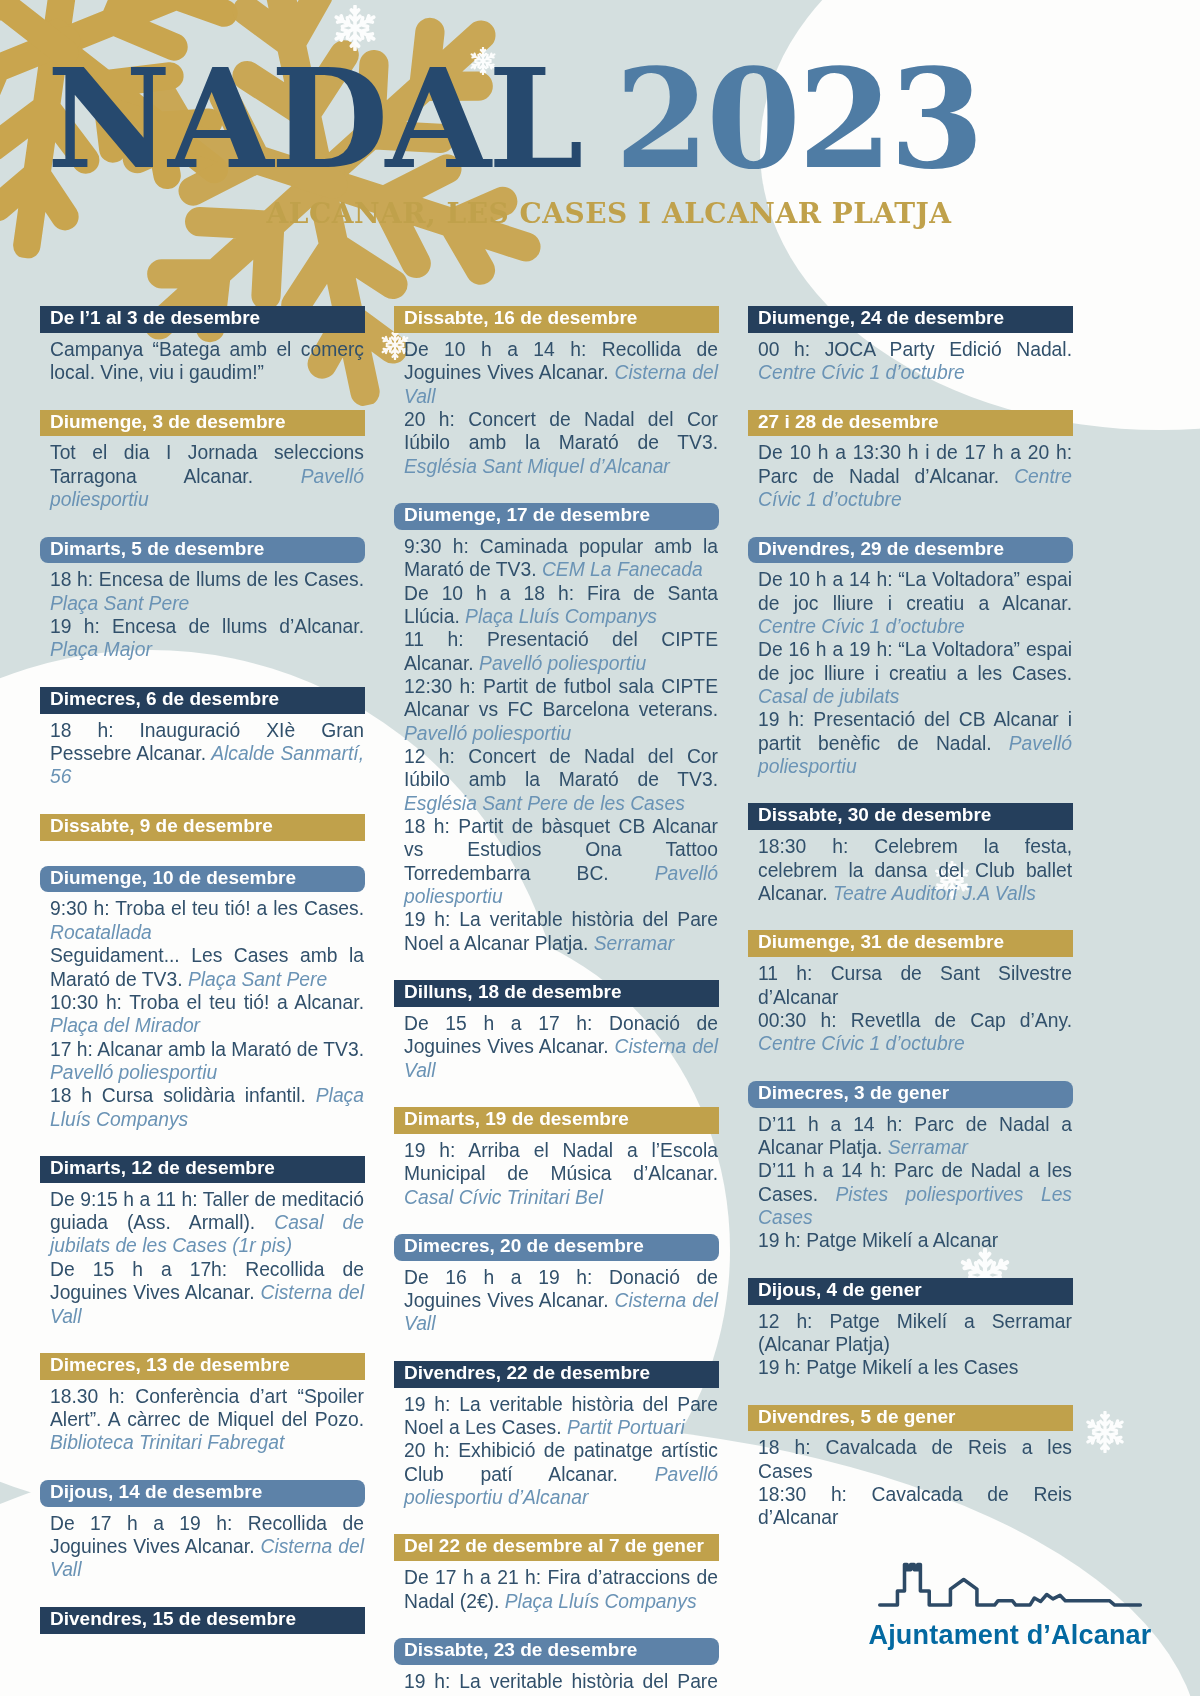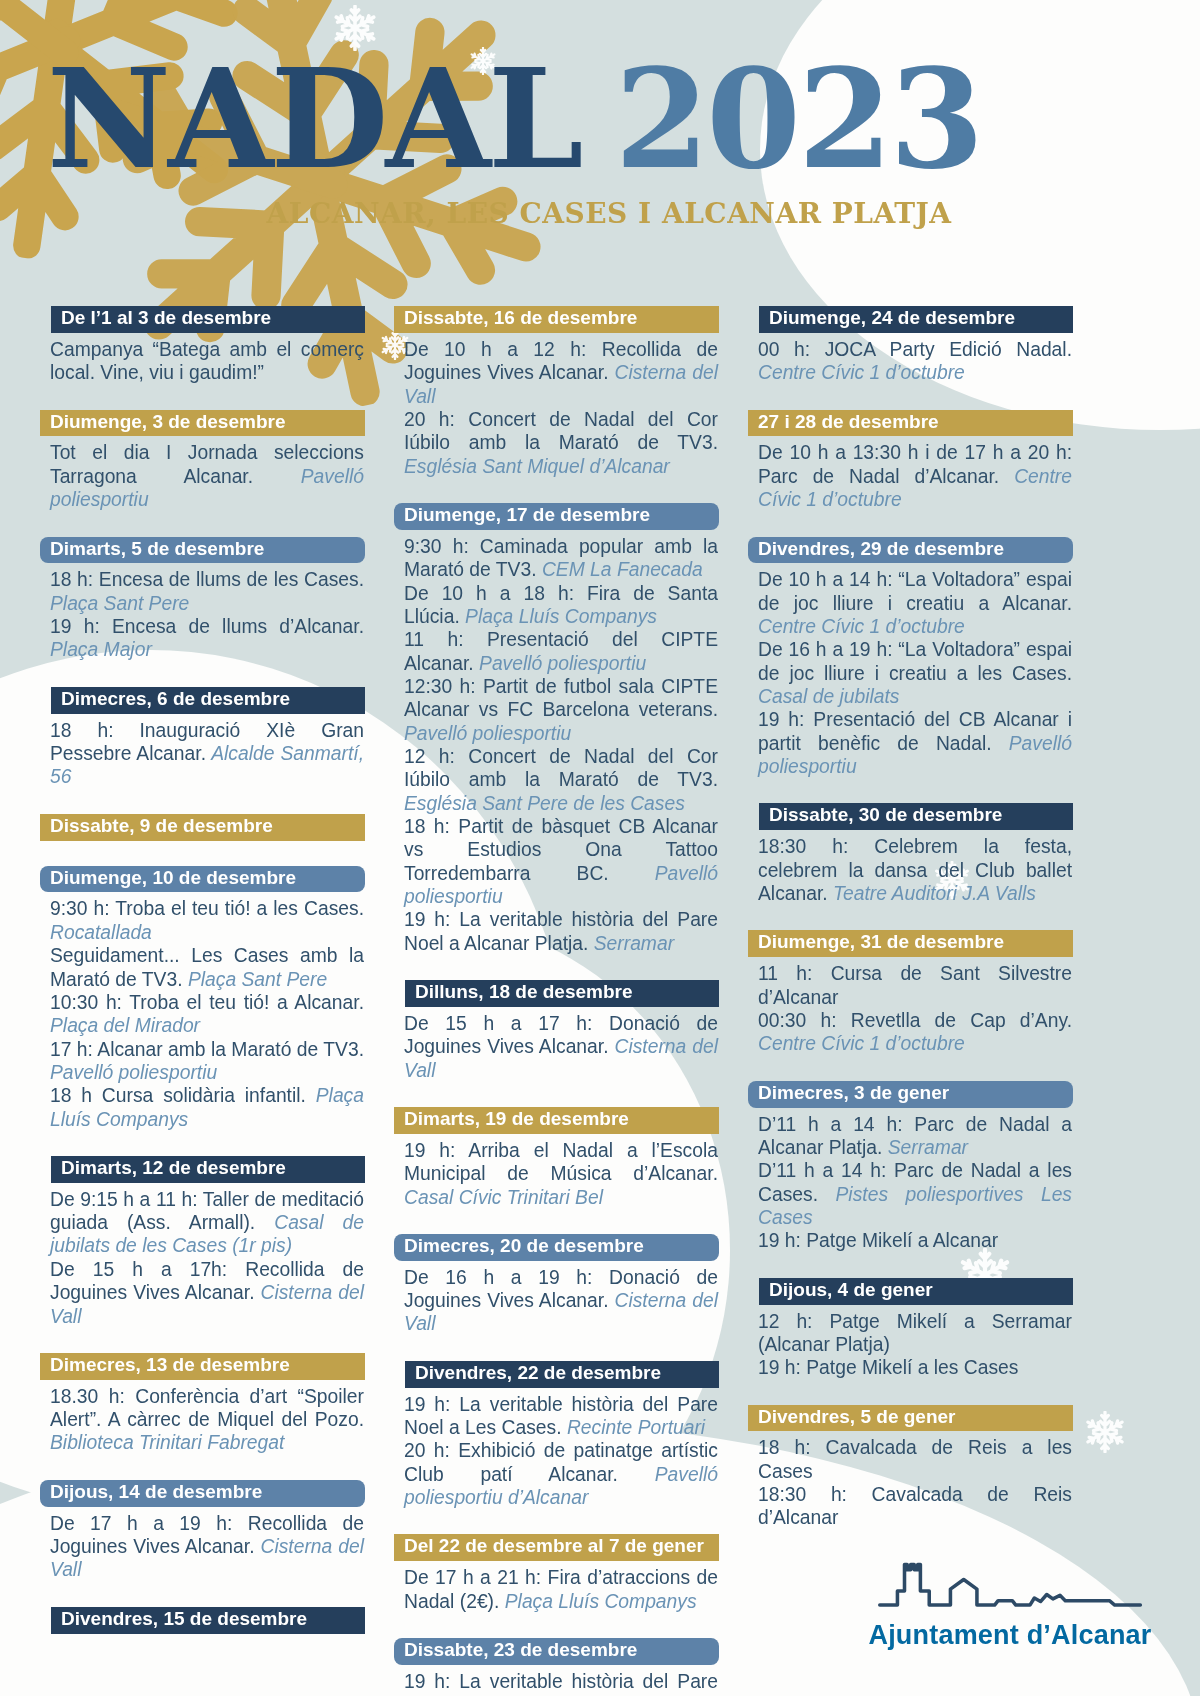"De l’1 al 3 de" .sec-header.navy { margin-left: 11px -> none }
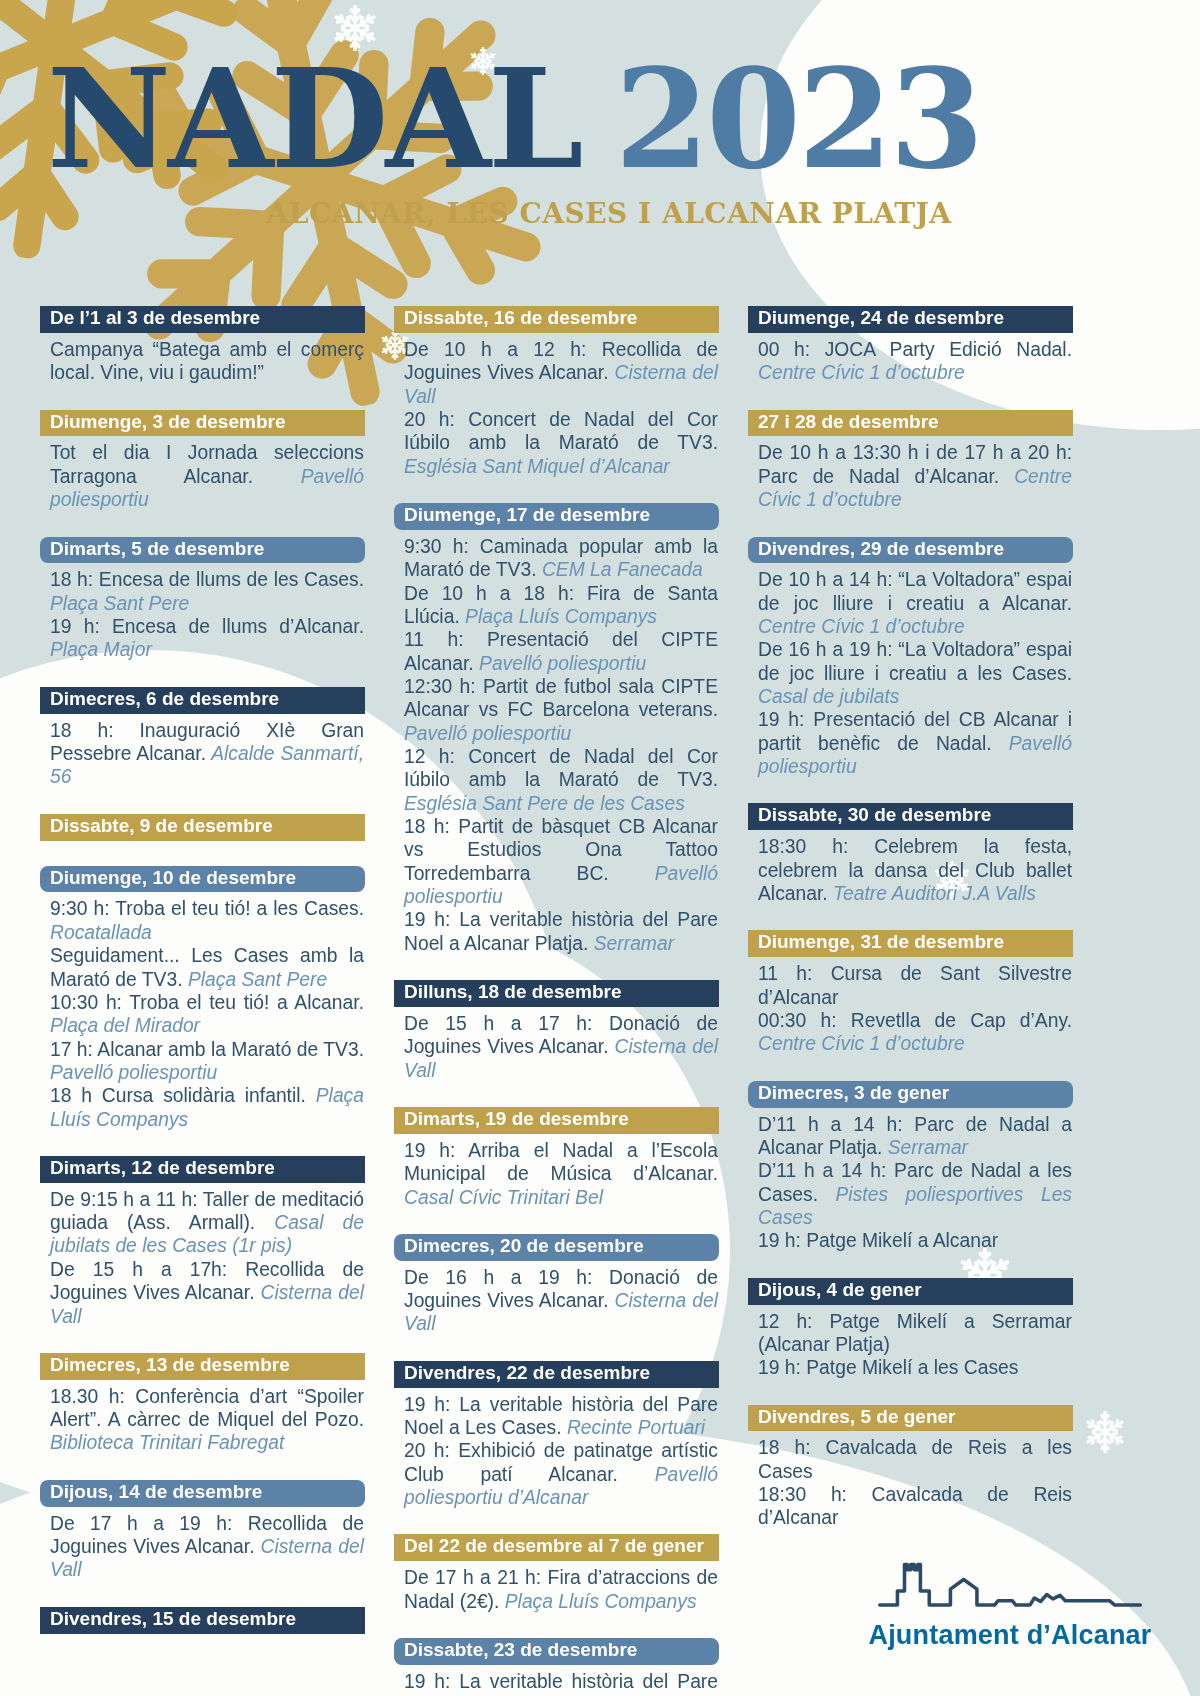"De 10 h a 12" span { text: 12 -> 14 }
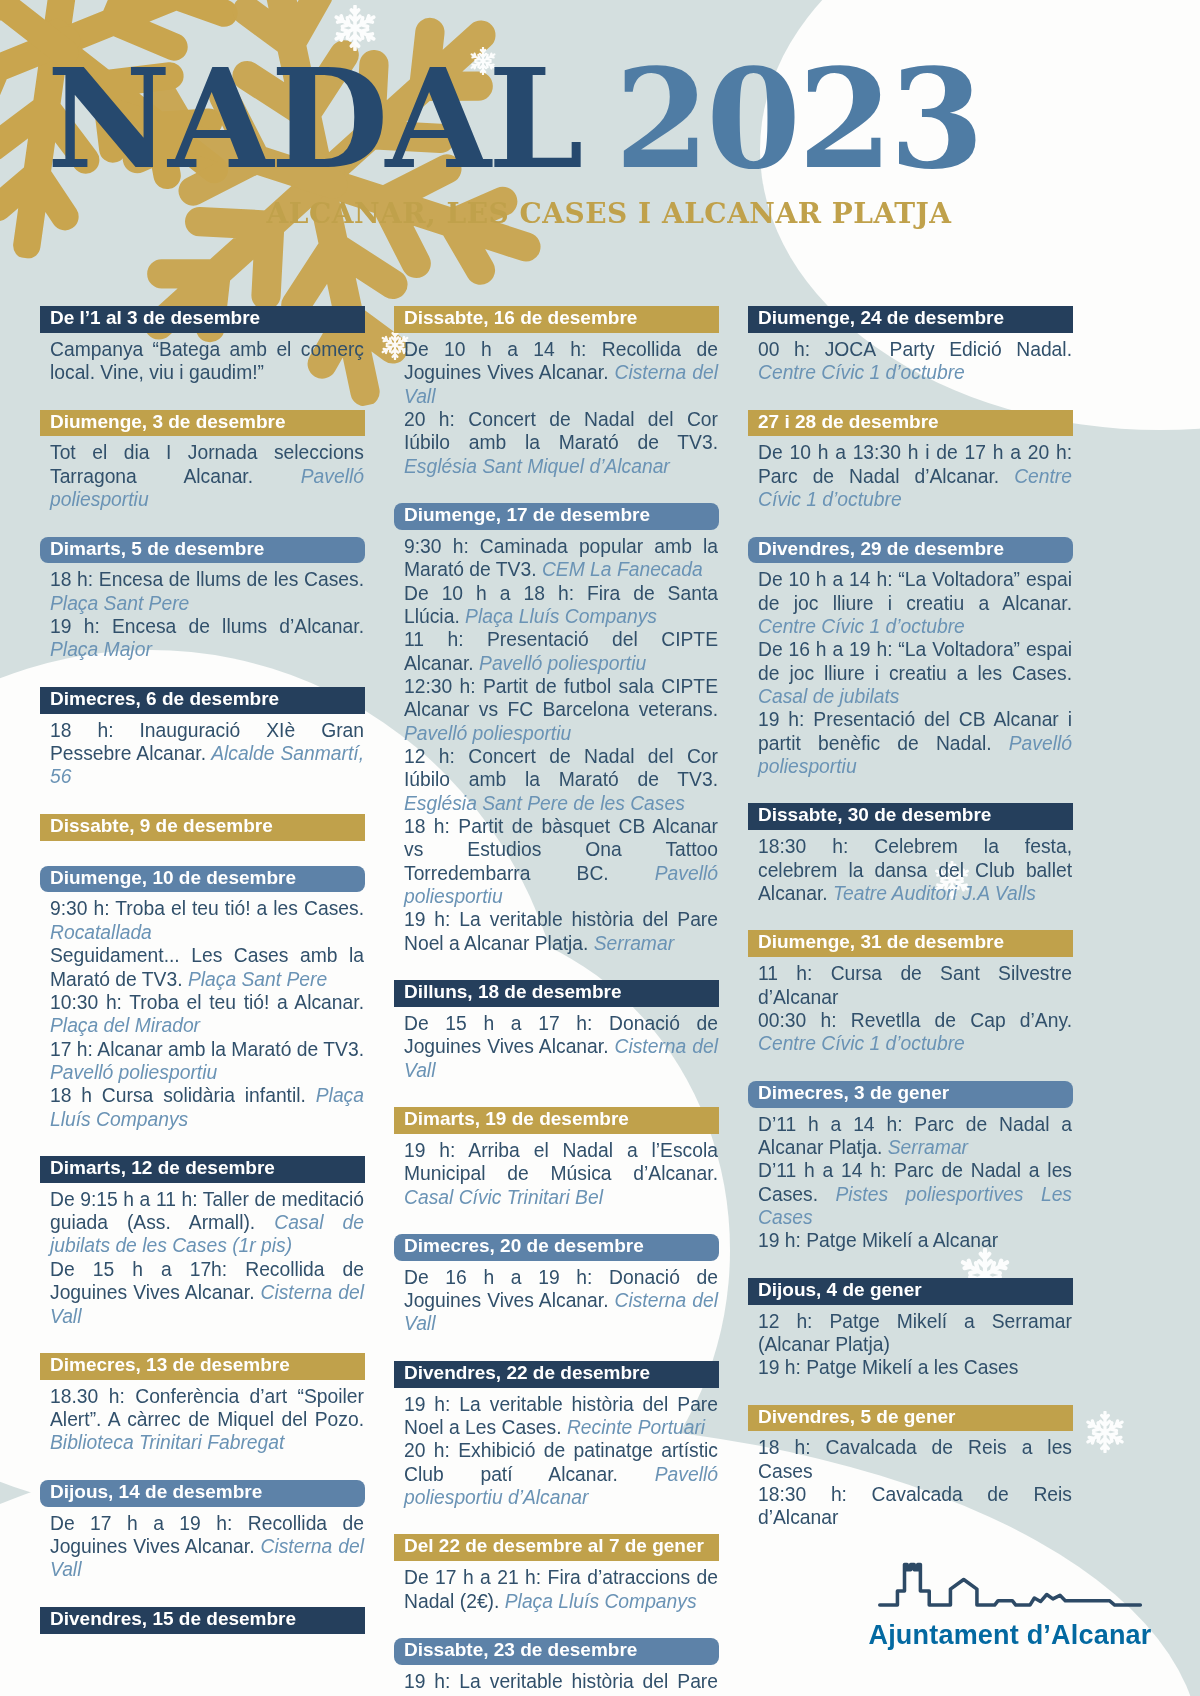"Recinte Portuari" span.place { text: Recinte -> Partit }
